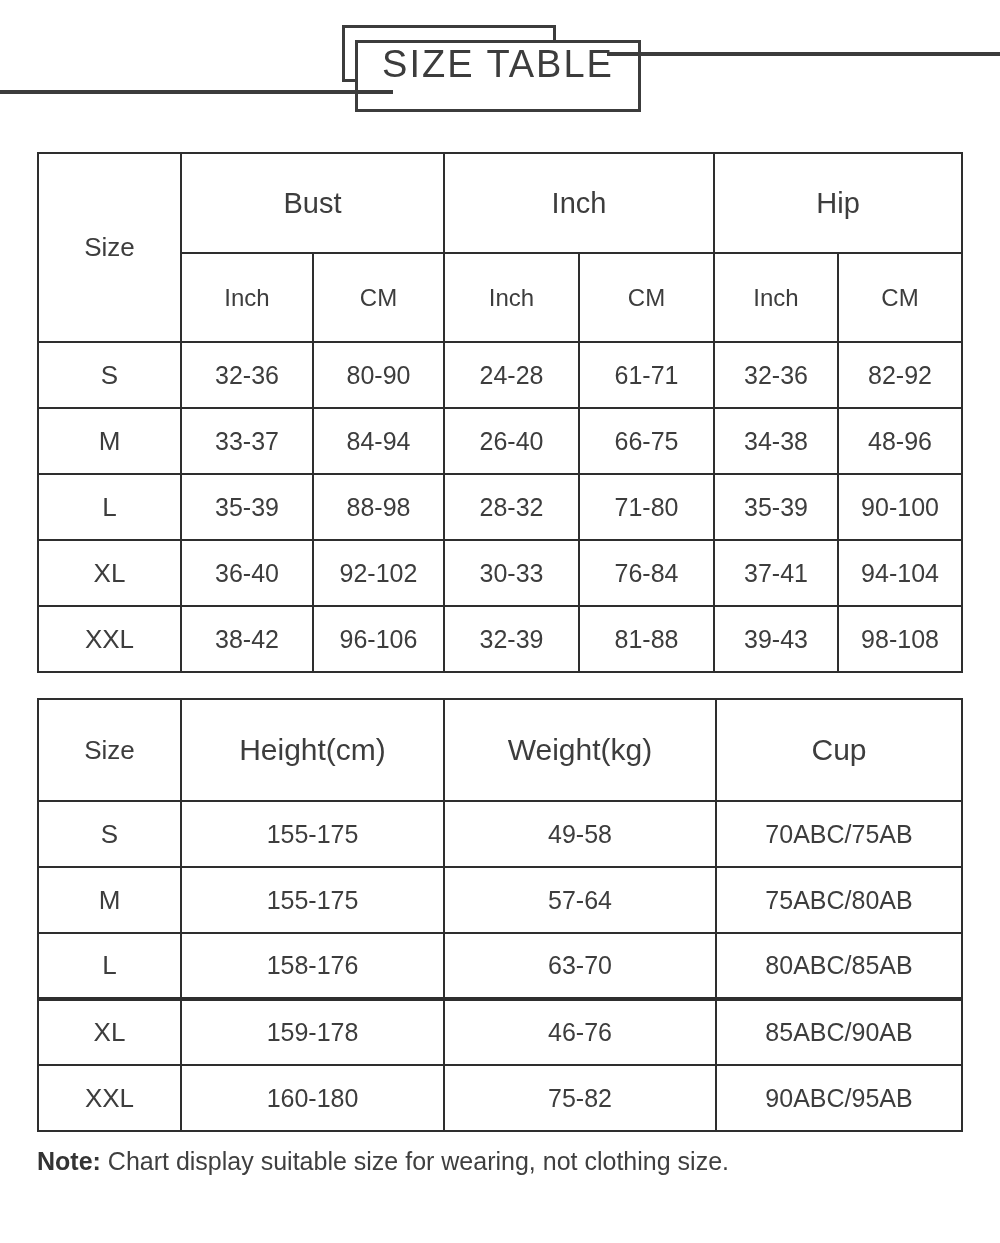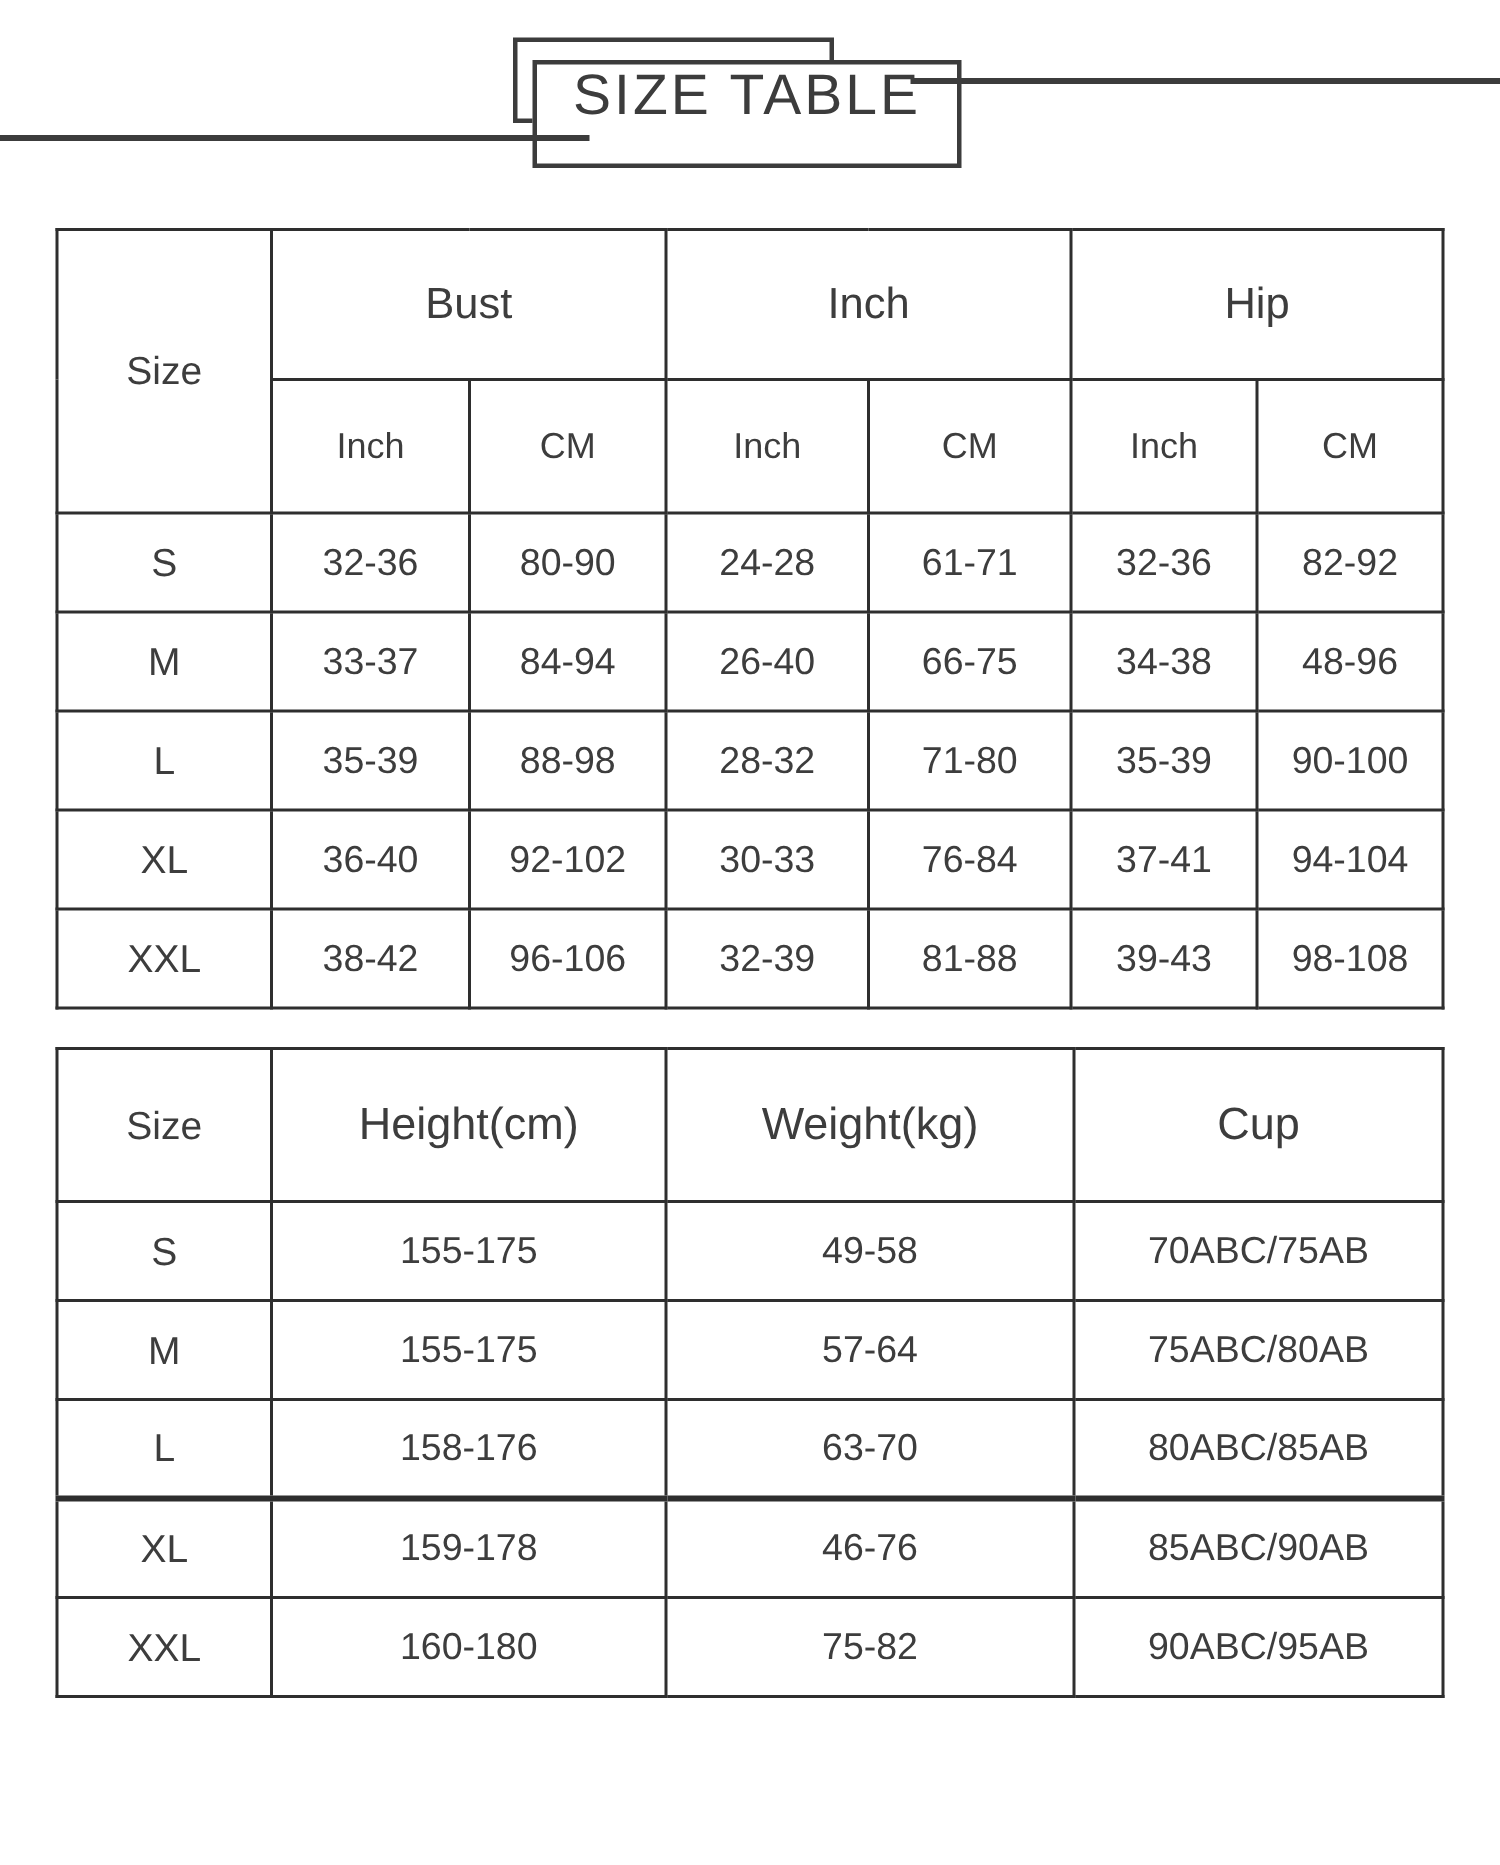"Note: Chart display suitable size" div { html: none -> <div><b>Note:</b><span> Chart display suitable size for wearing, not clothing size.</span></div> }
